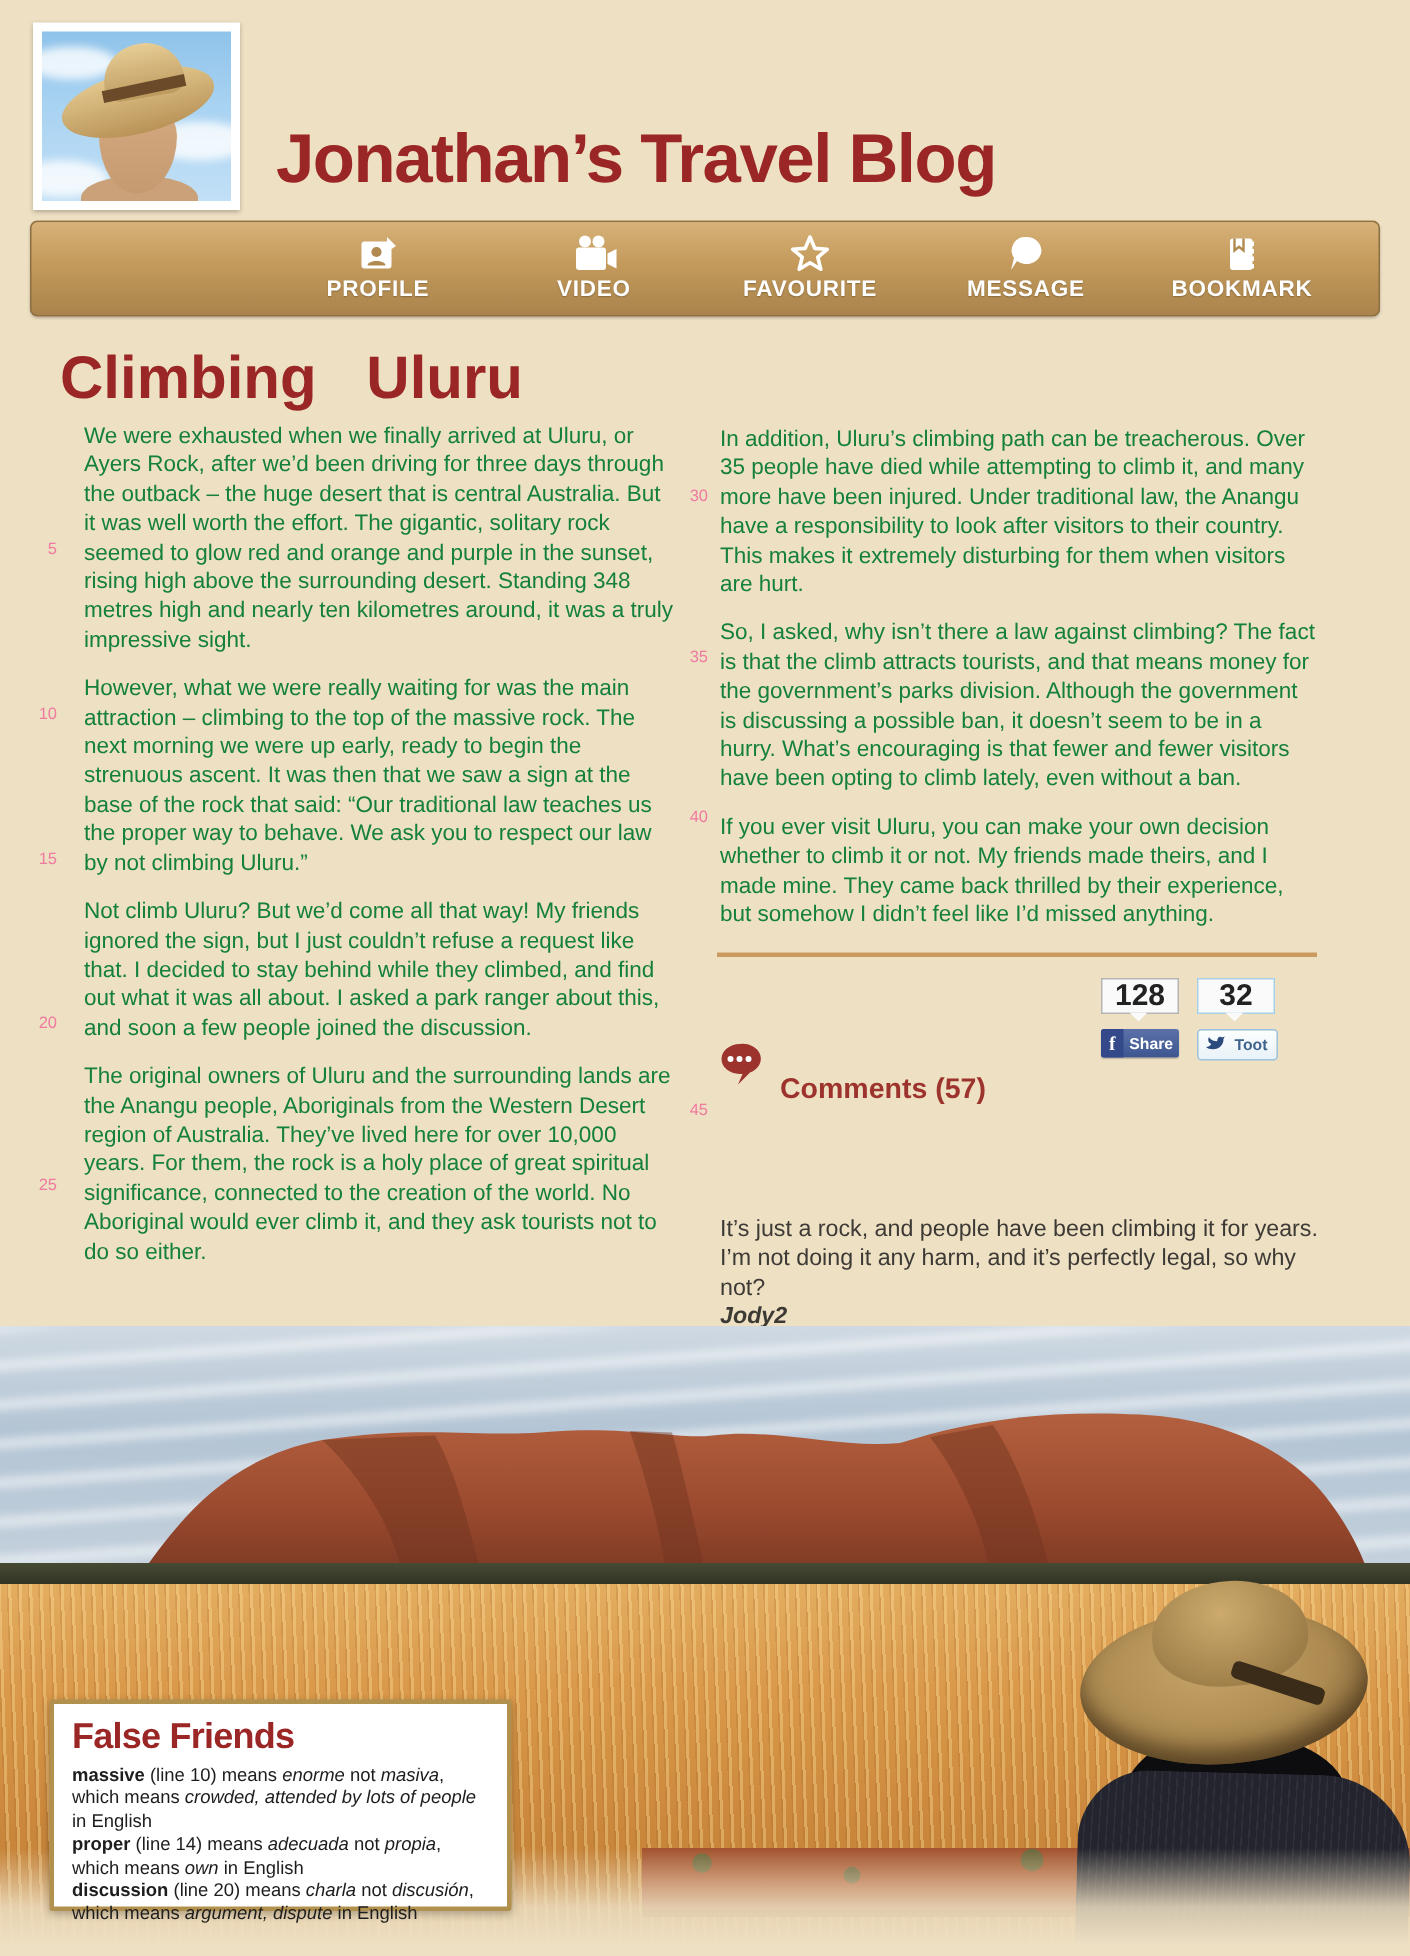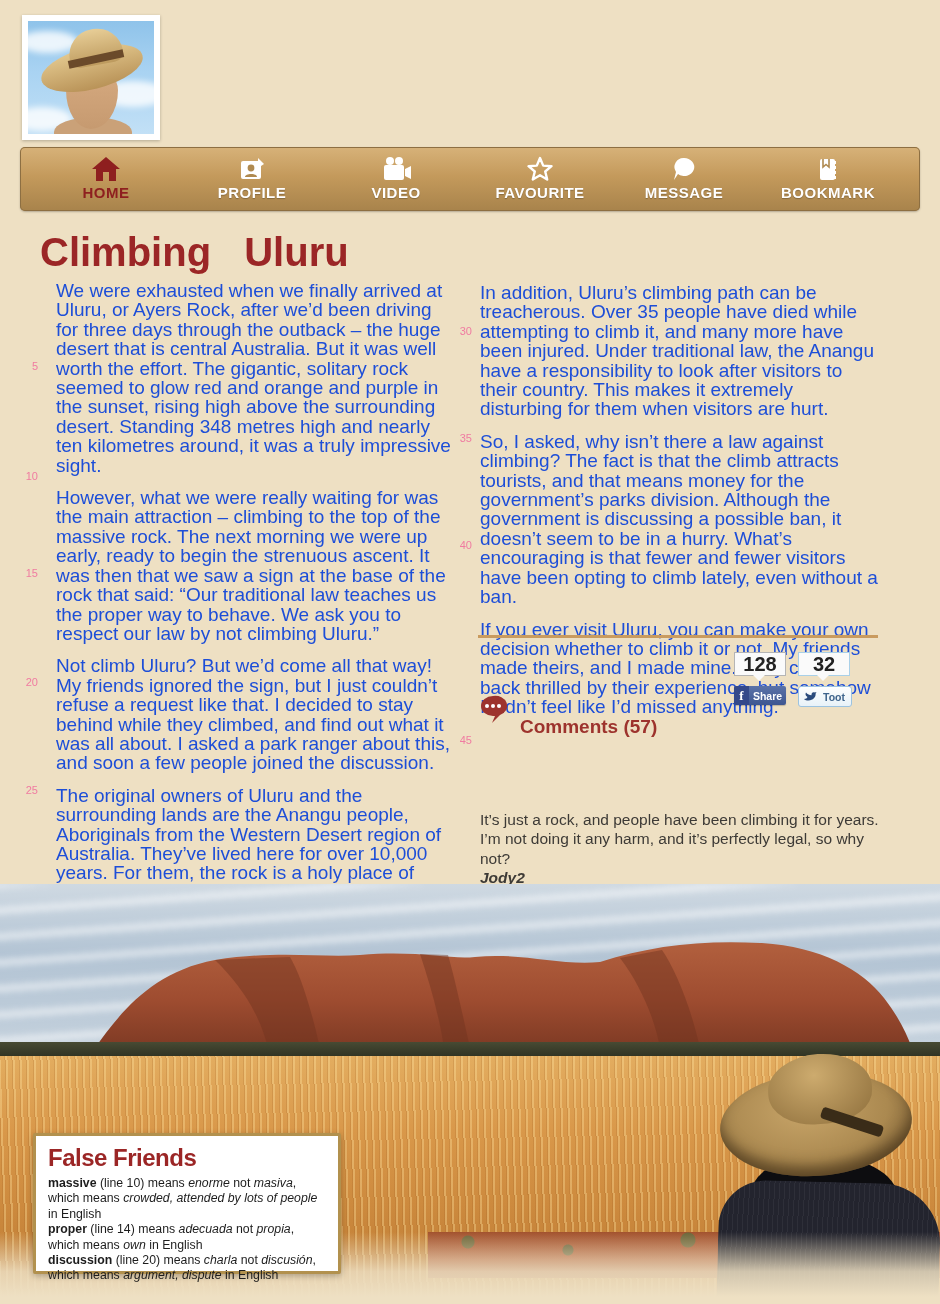"Jonathan’s Travel Blog" div.blog-title { html: none -> <div>Jonathan’s Travel Blog</div> }
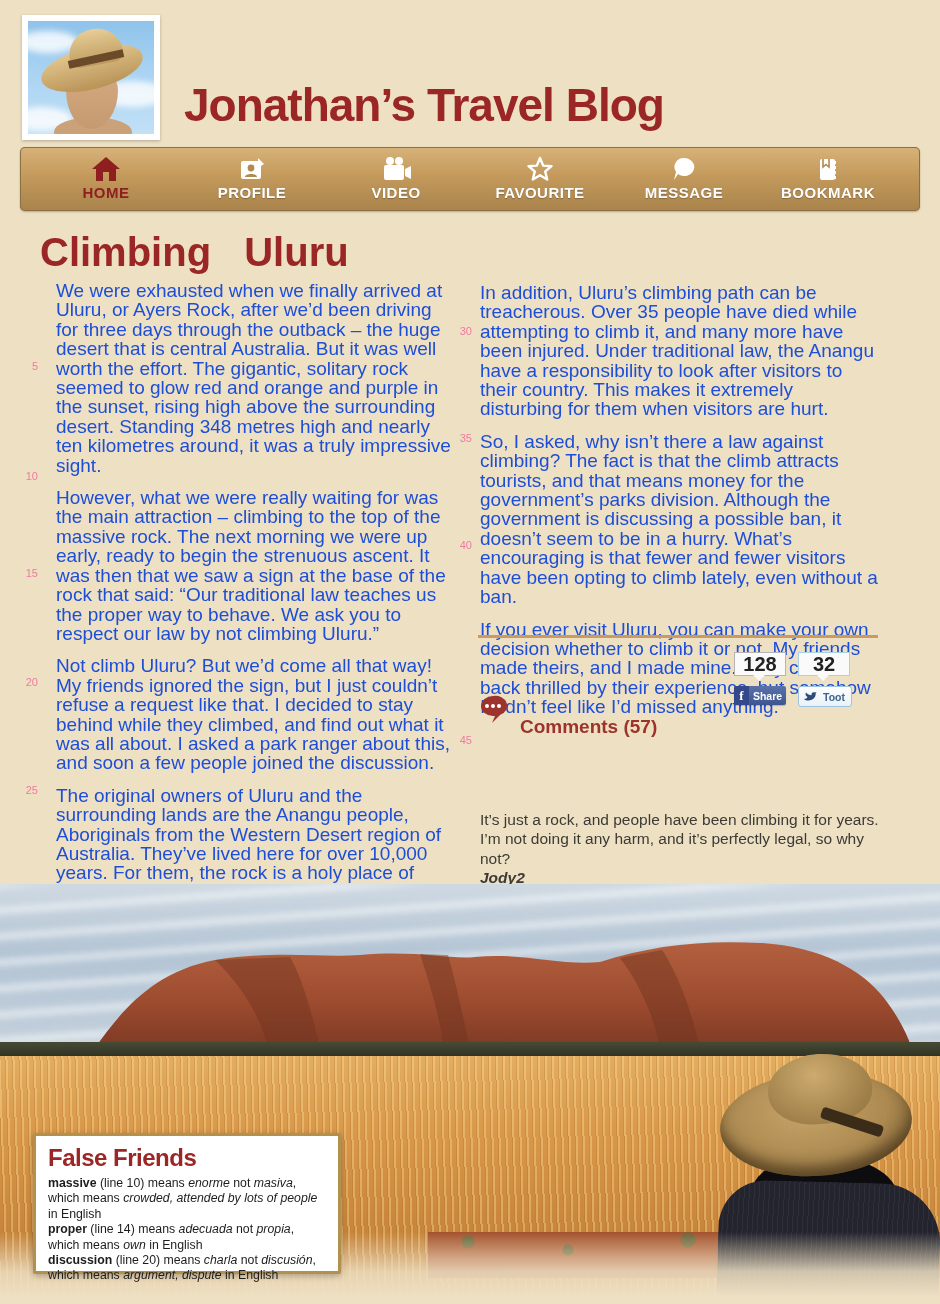"HOME" div.nav-item { html: <div> <span> <svg> <path></path> </svg> </span> <span>HOME</span> </div> -> none }
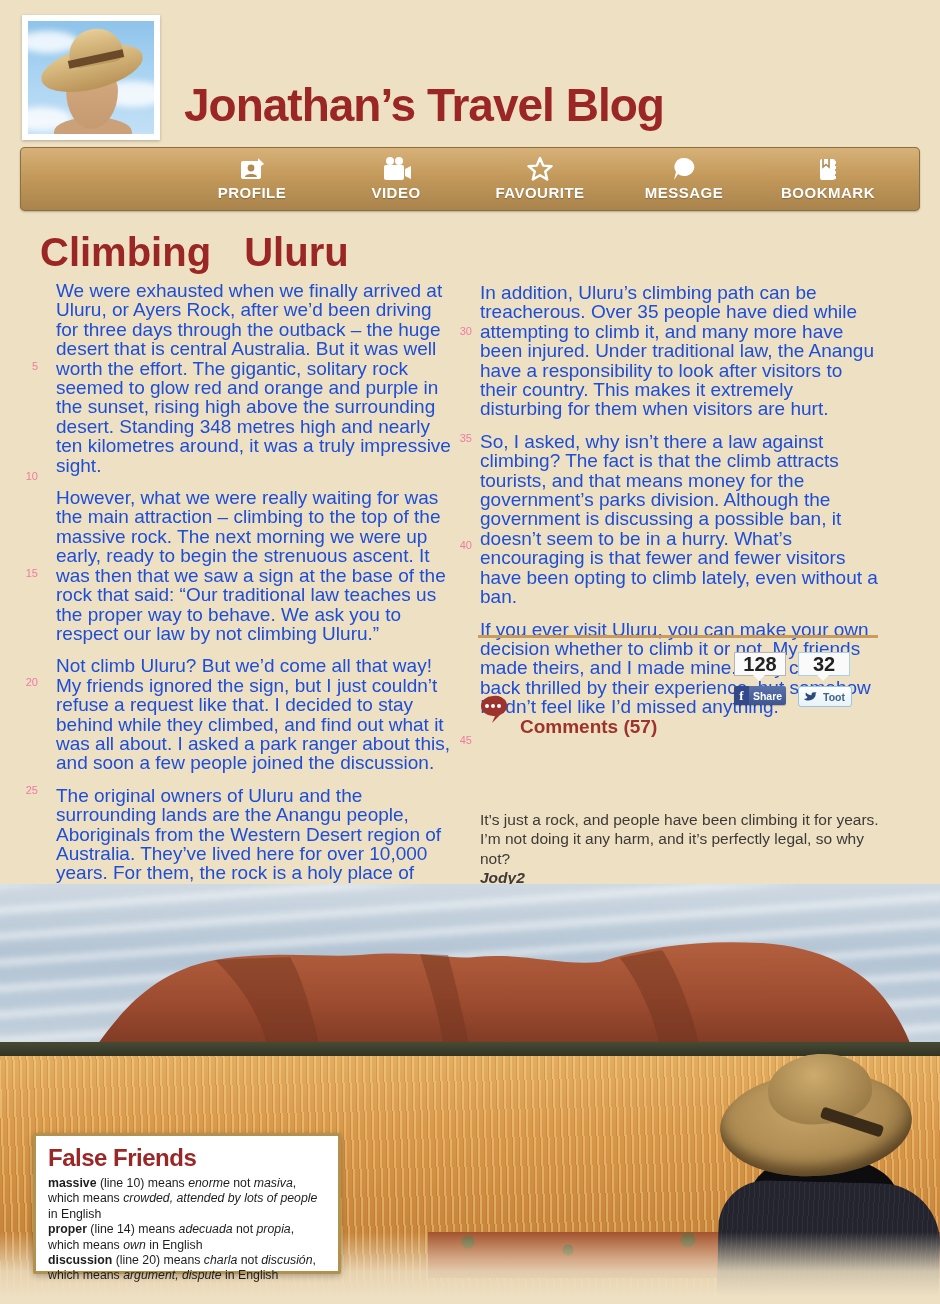"We were exhausted when we" .col { color: #1d4ed8 -> #15803d; font-size: 19px -> 15px }
